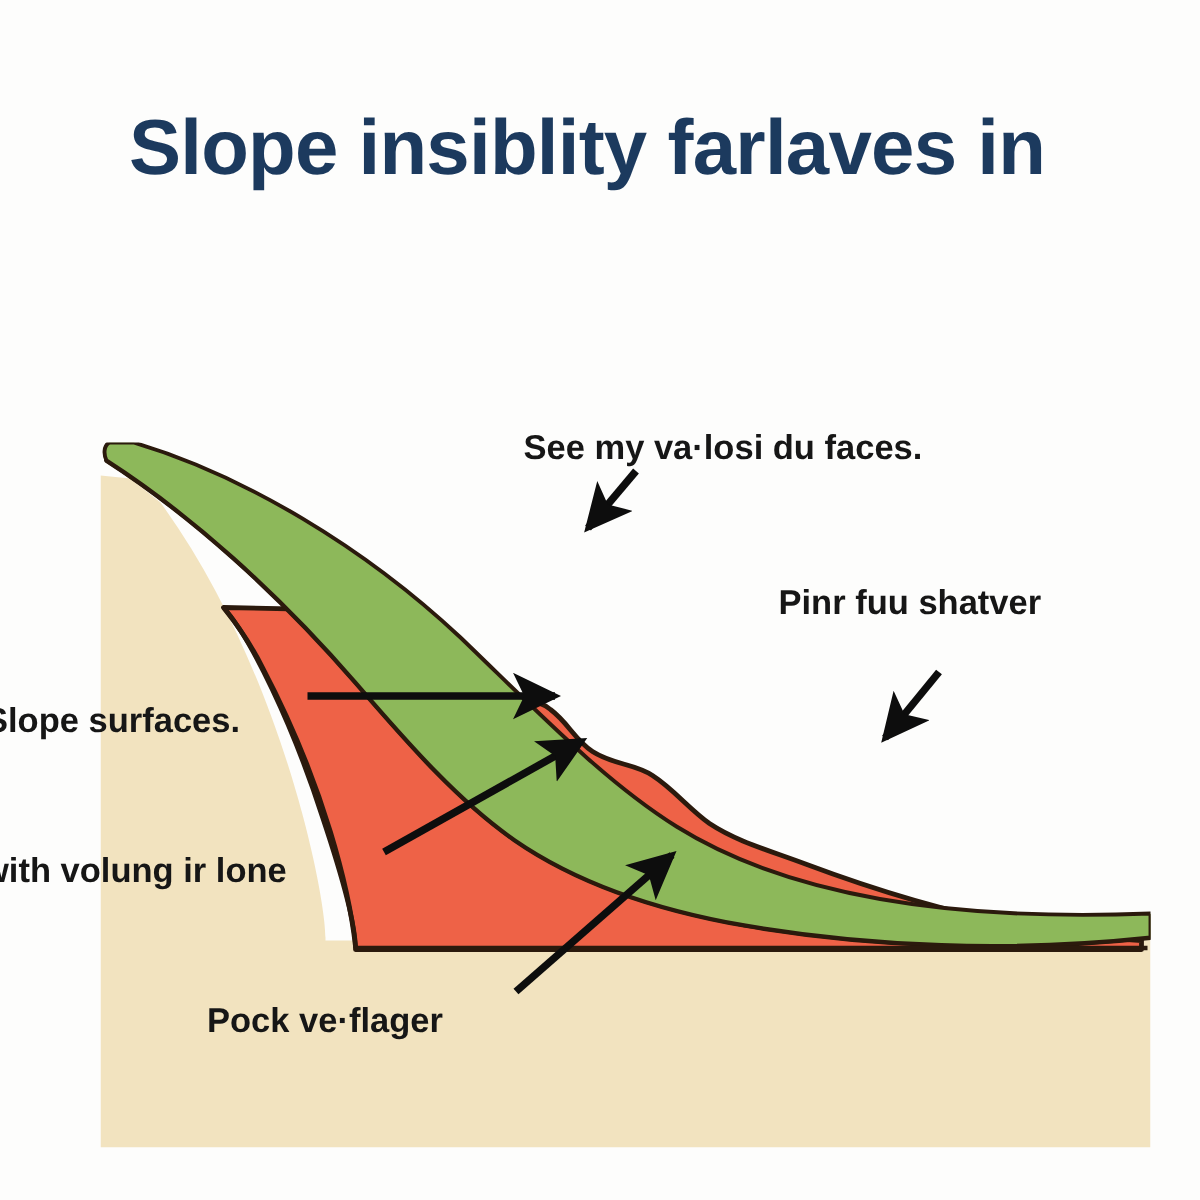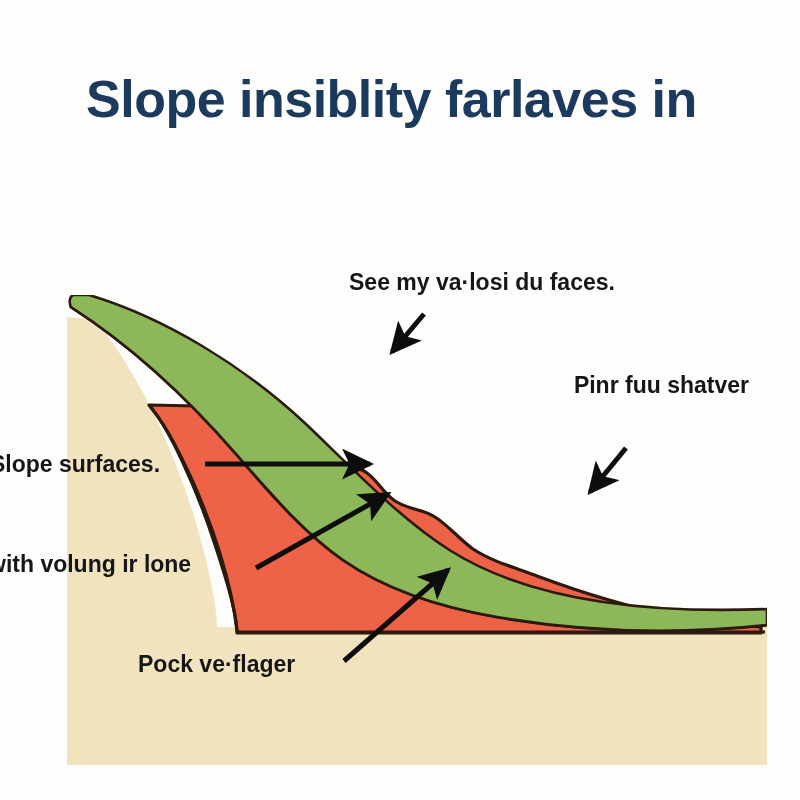"See my va·losi du faces." .anno { margin-top: none -> 16px }
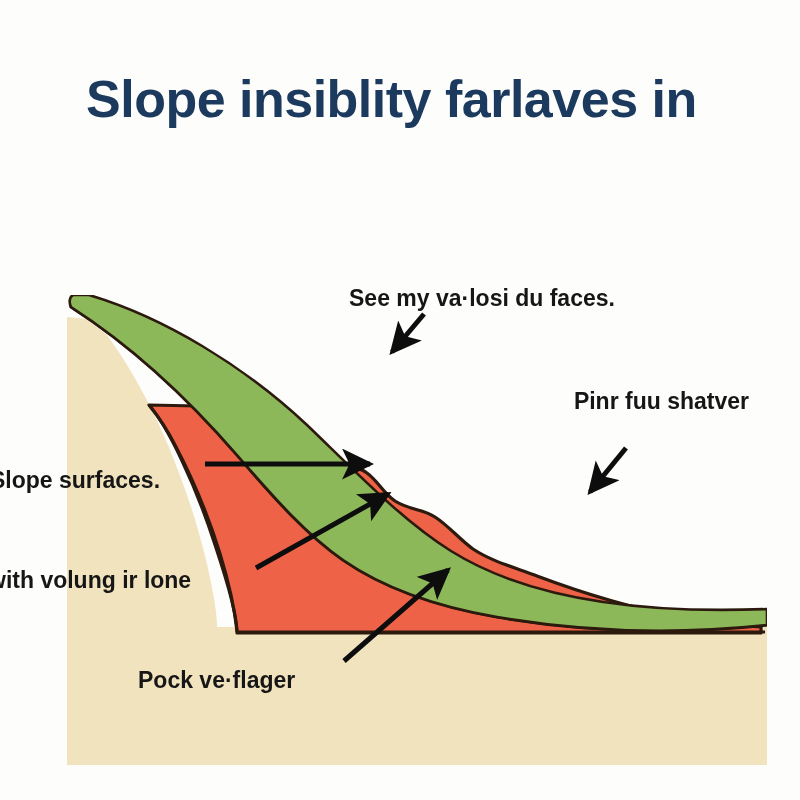"Pinr fuu shatver" #anno-right { text-align: right -> left }
